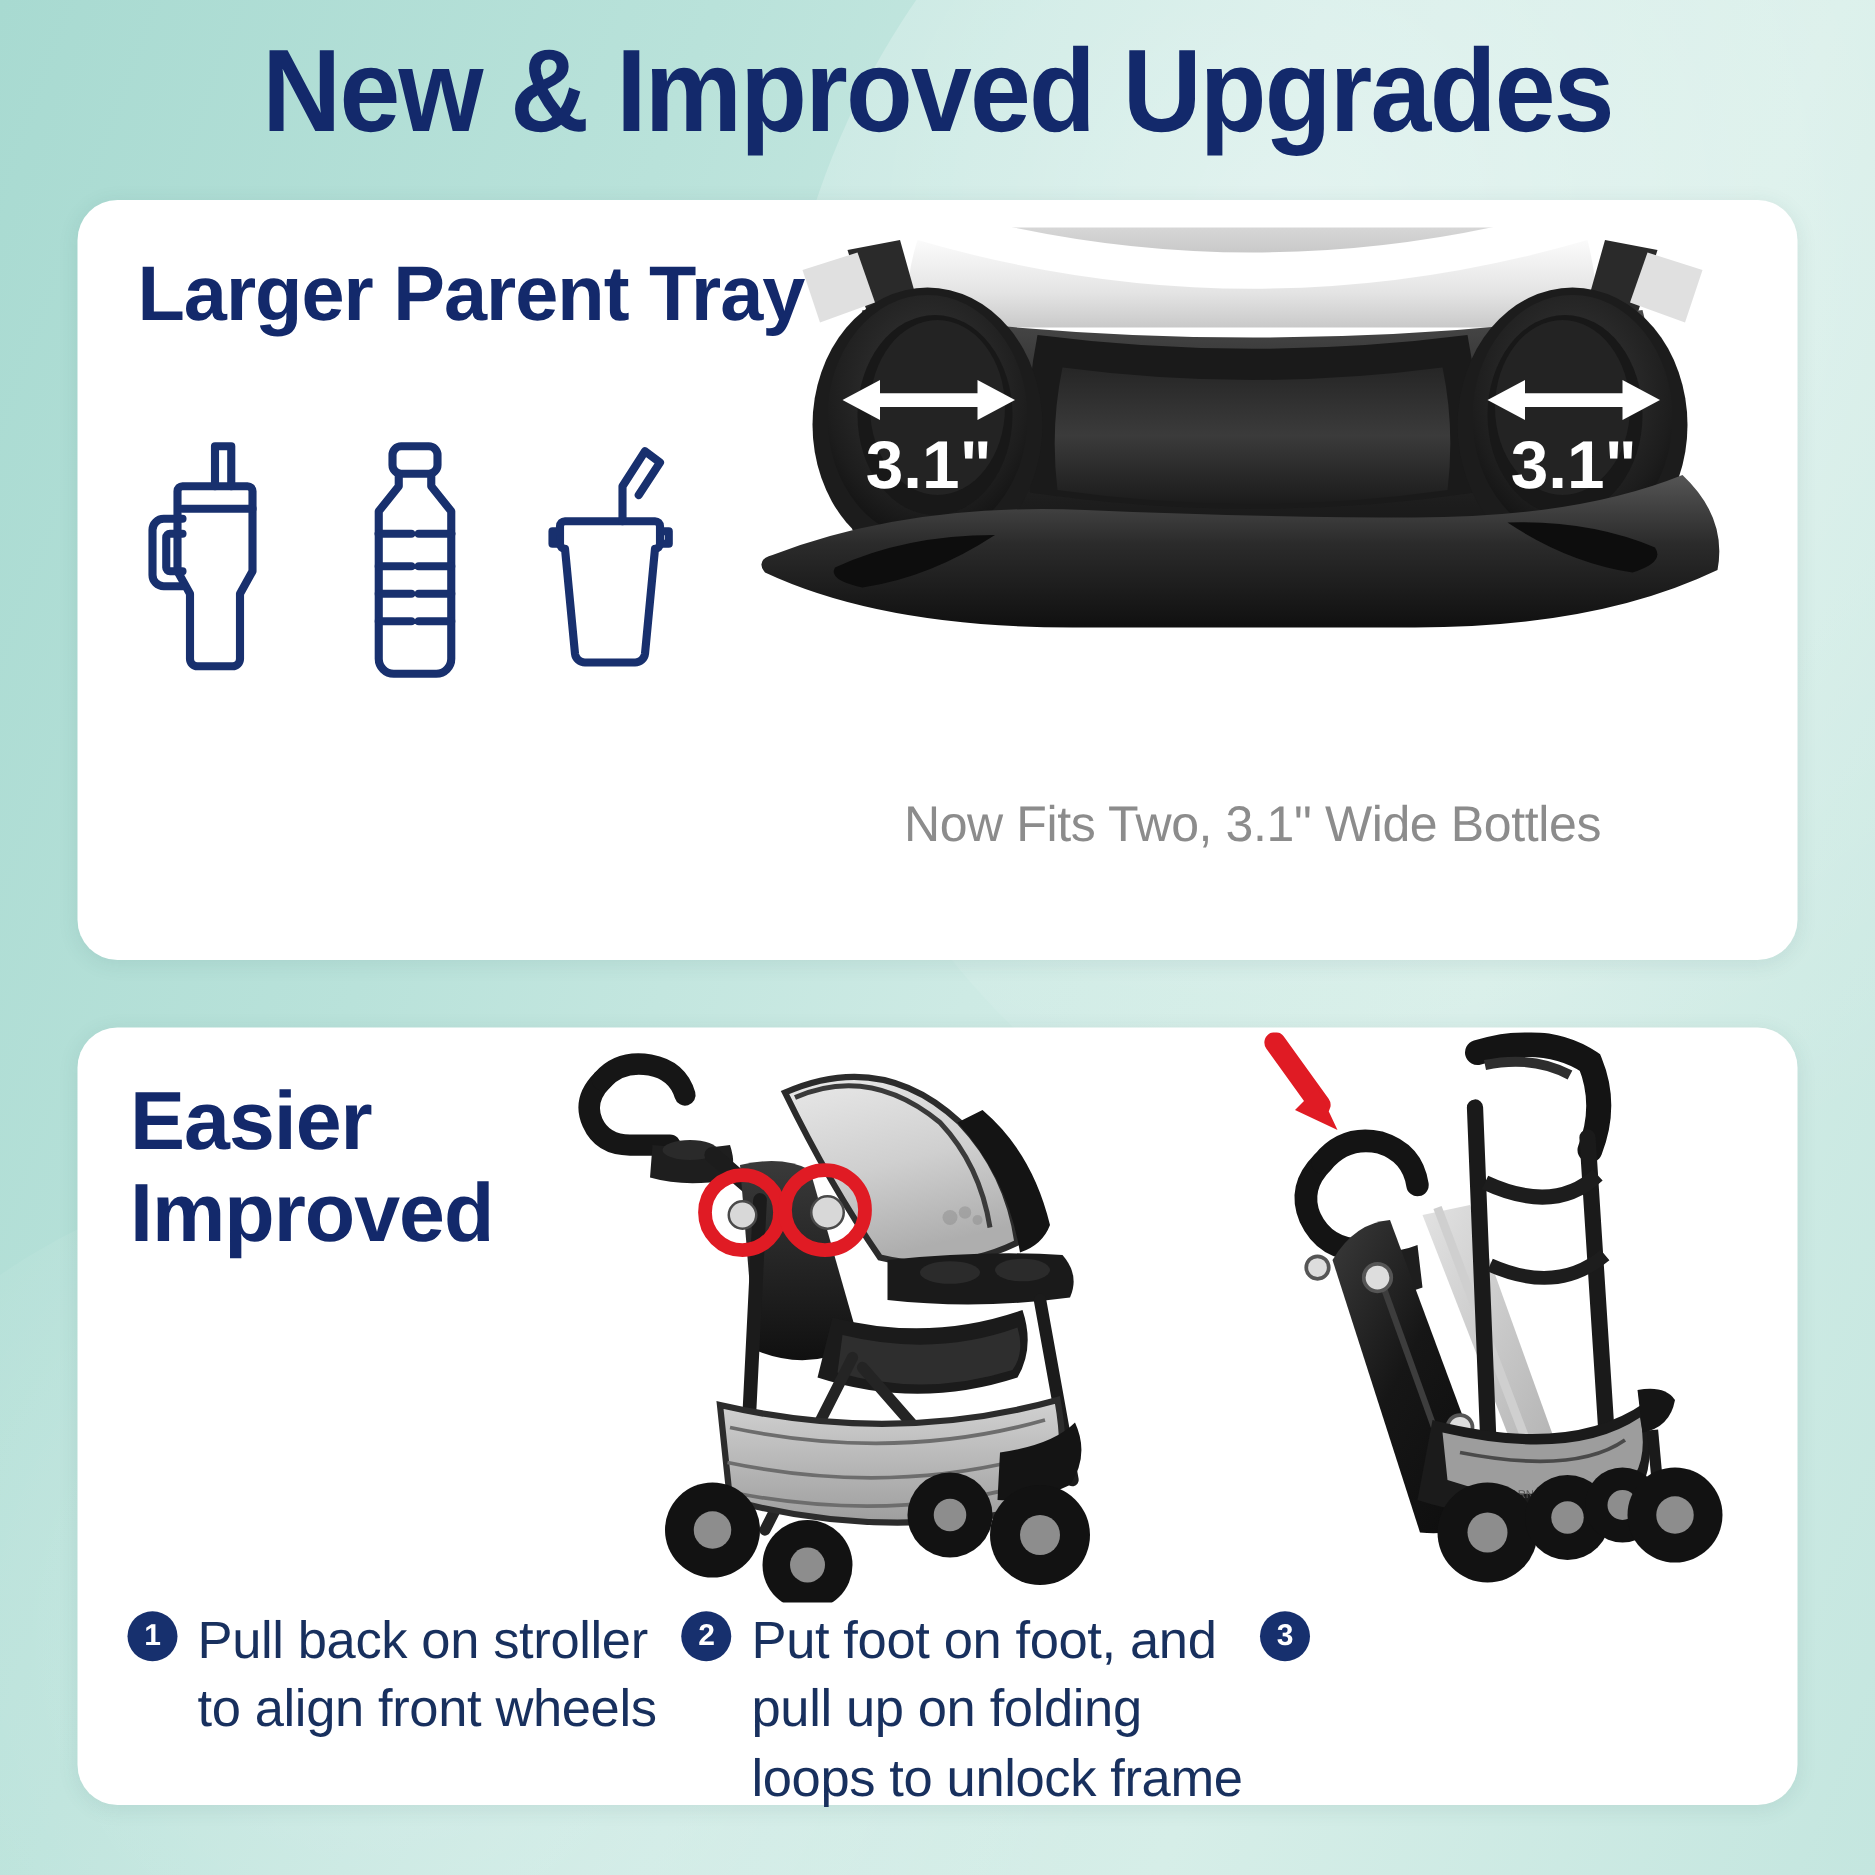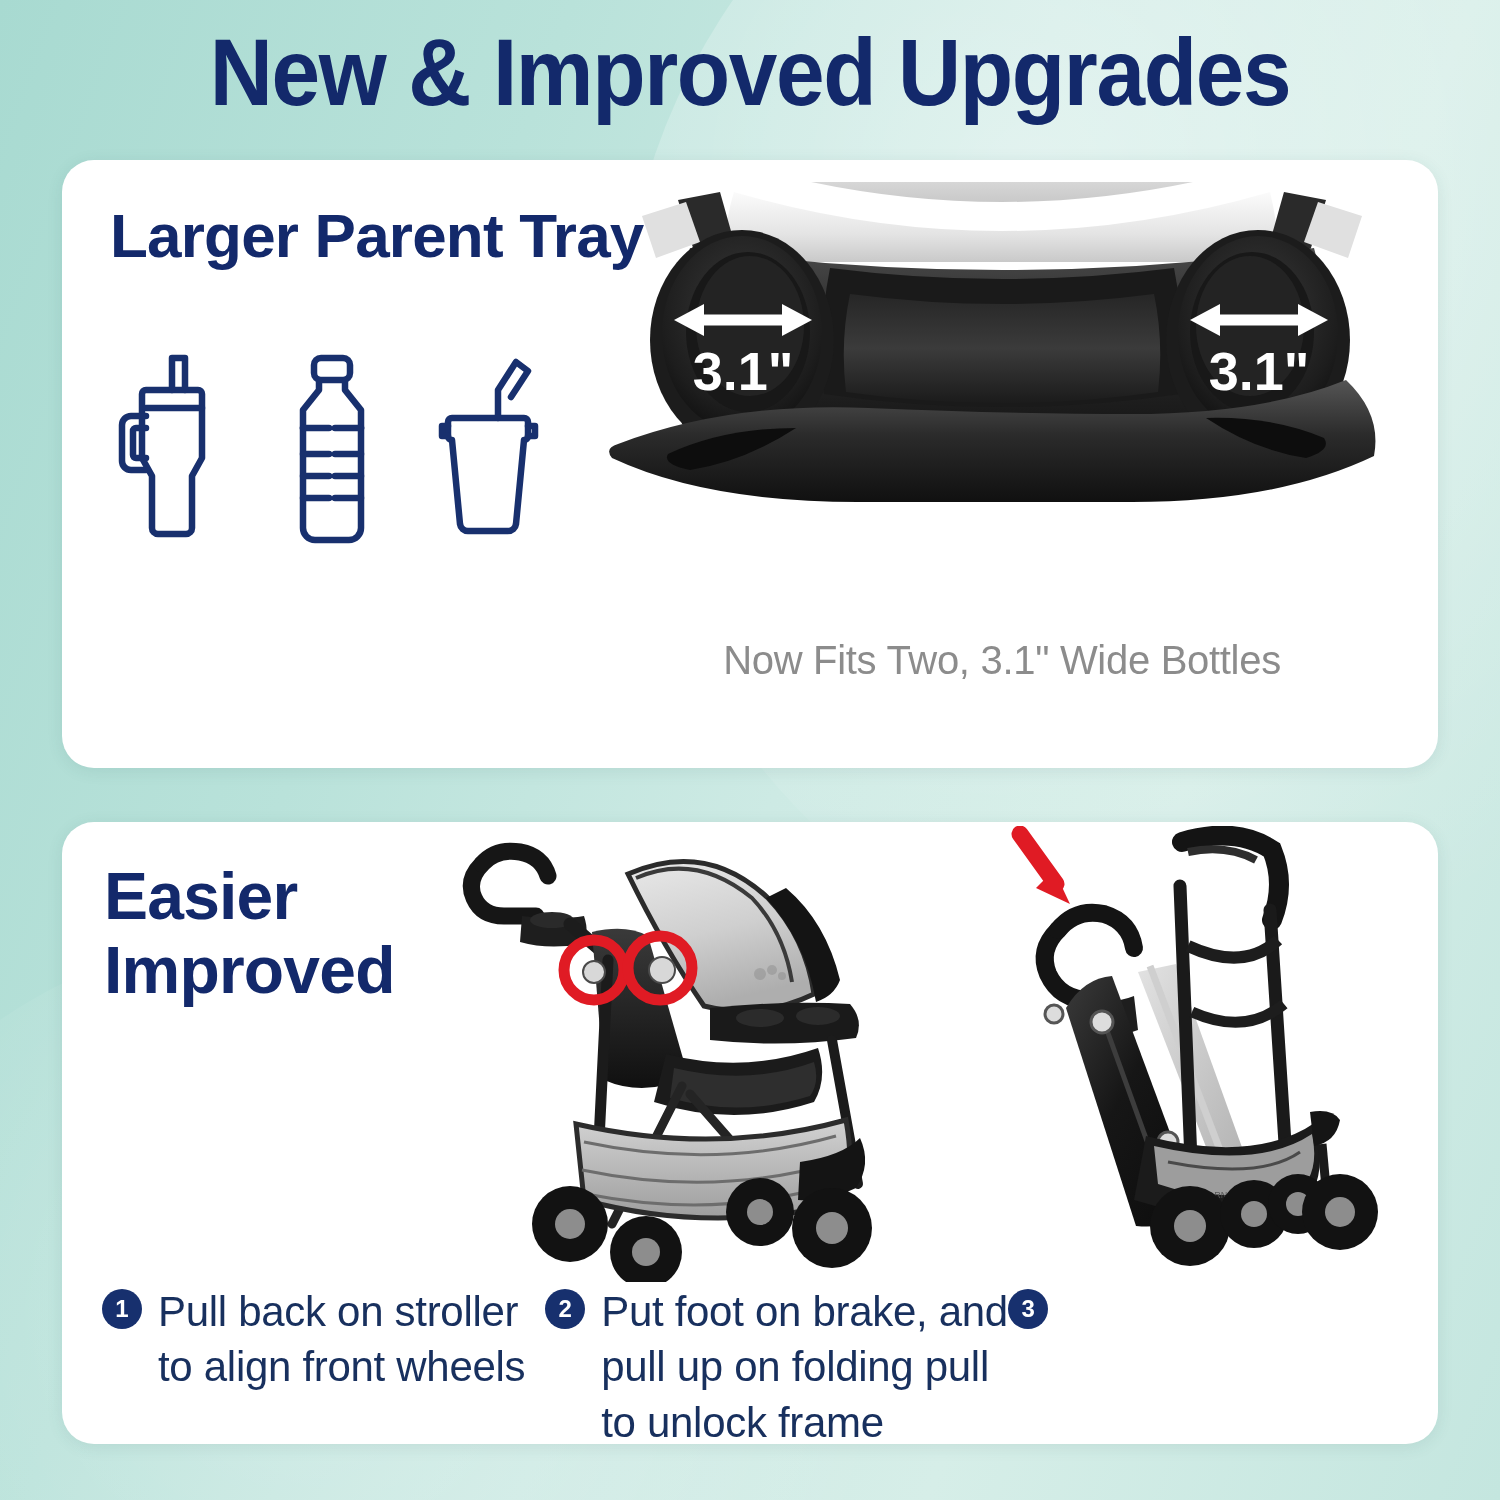"Put foot on brake, and" div.step-text { text: brake, and pull up on folding pull -> foot, and pull up on folding loops }
